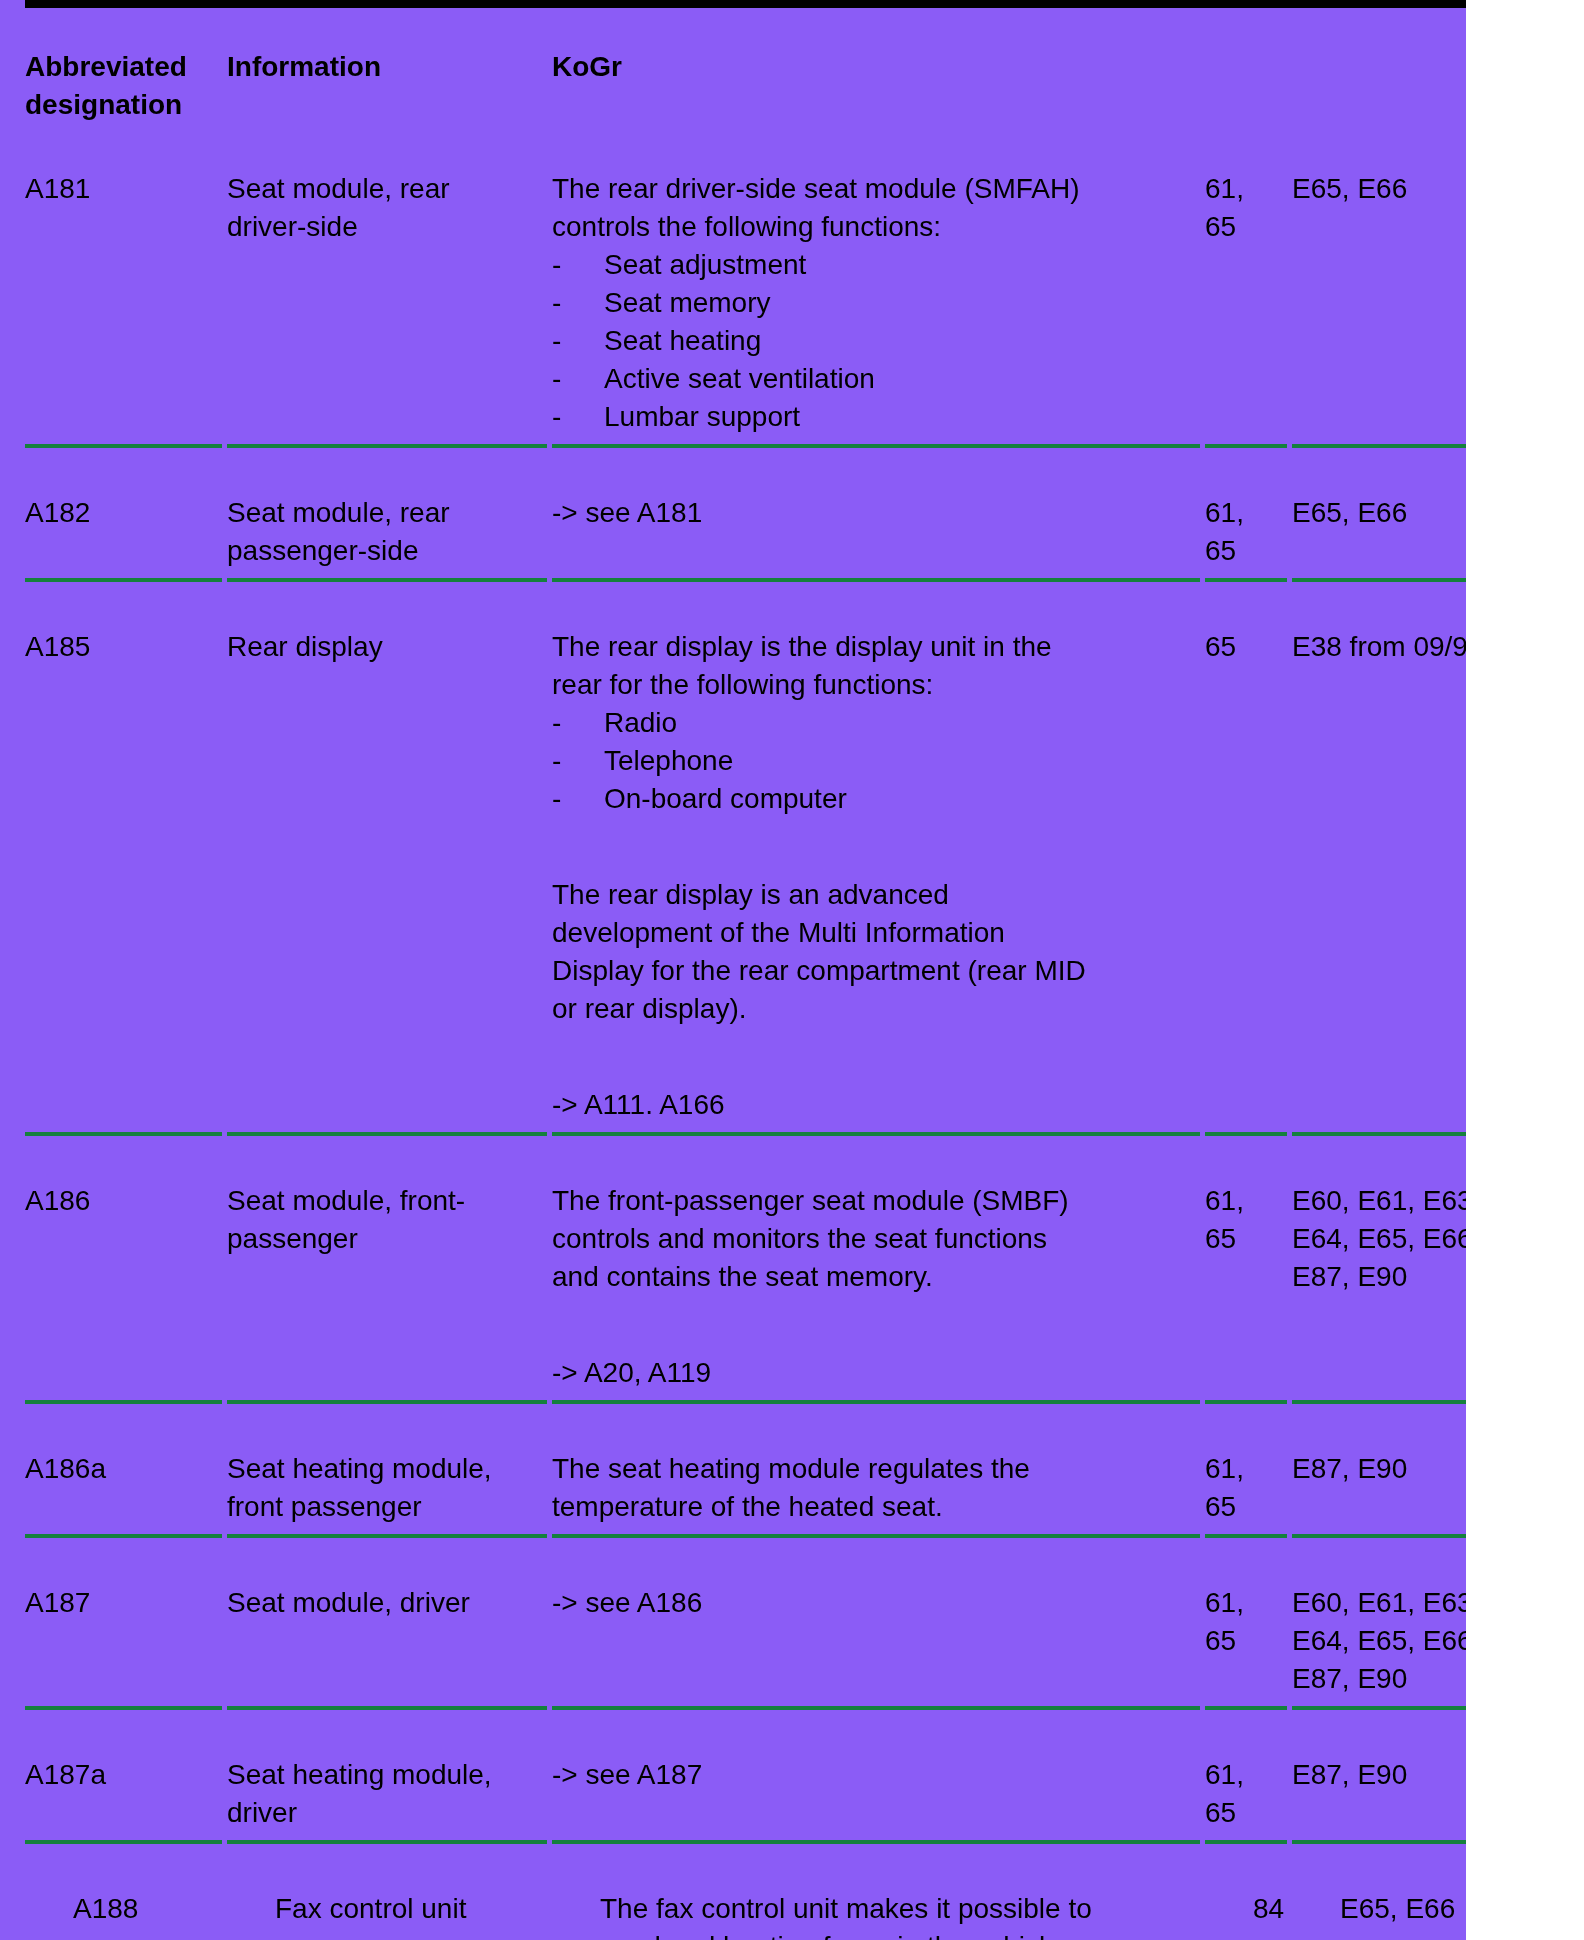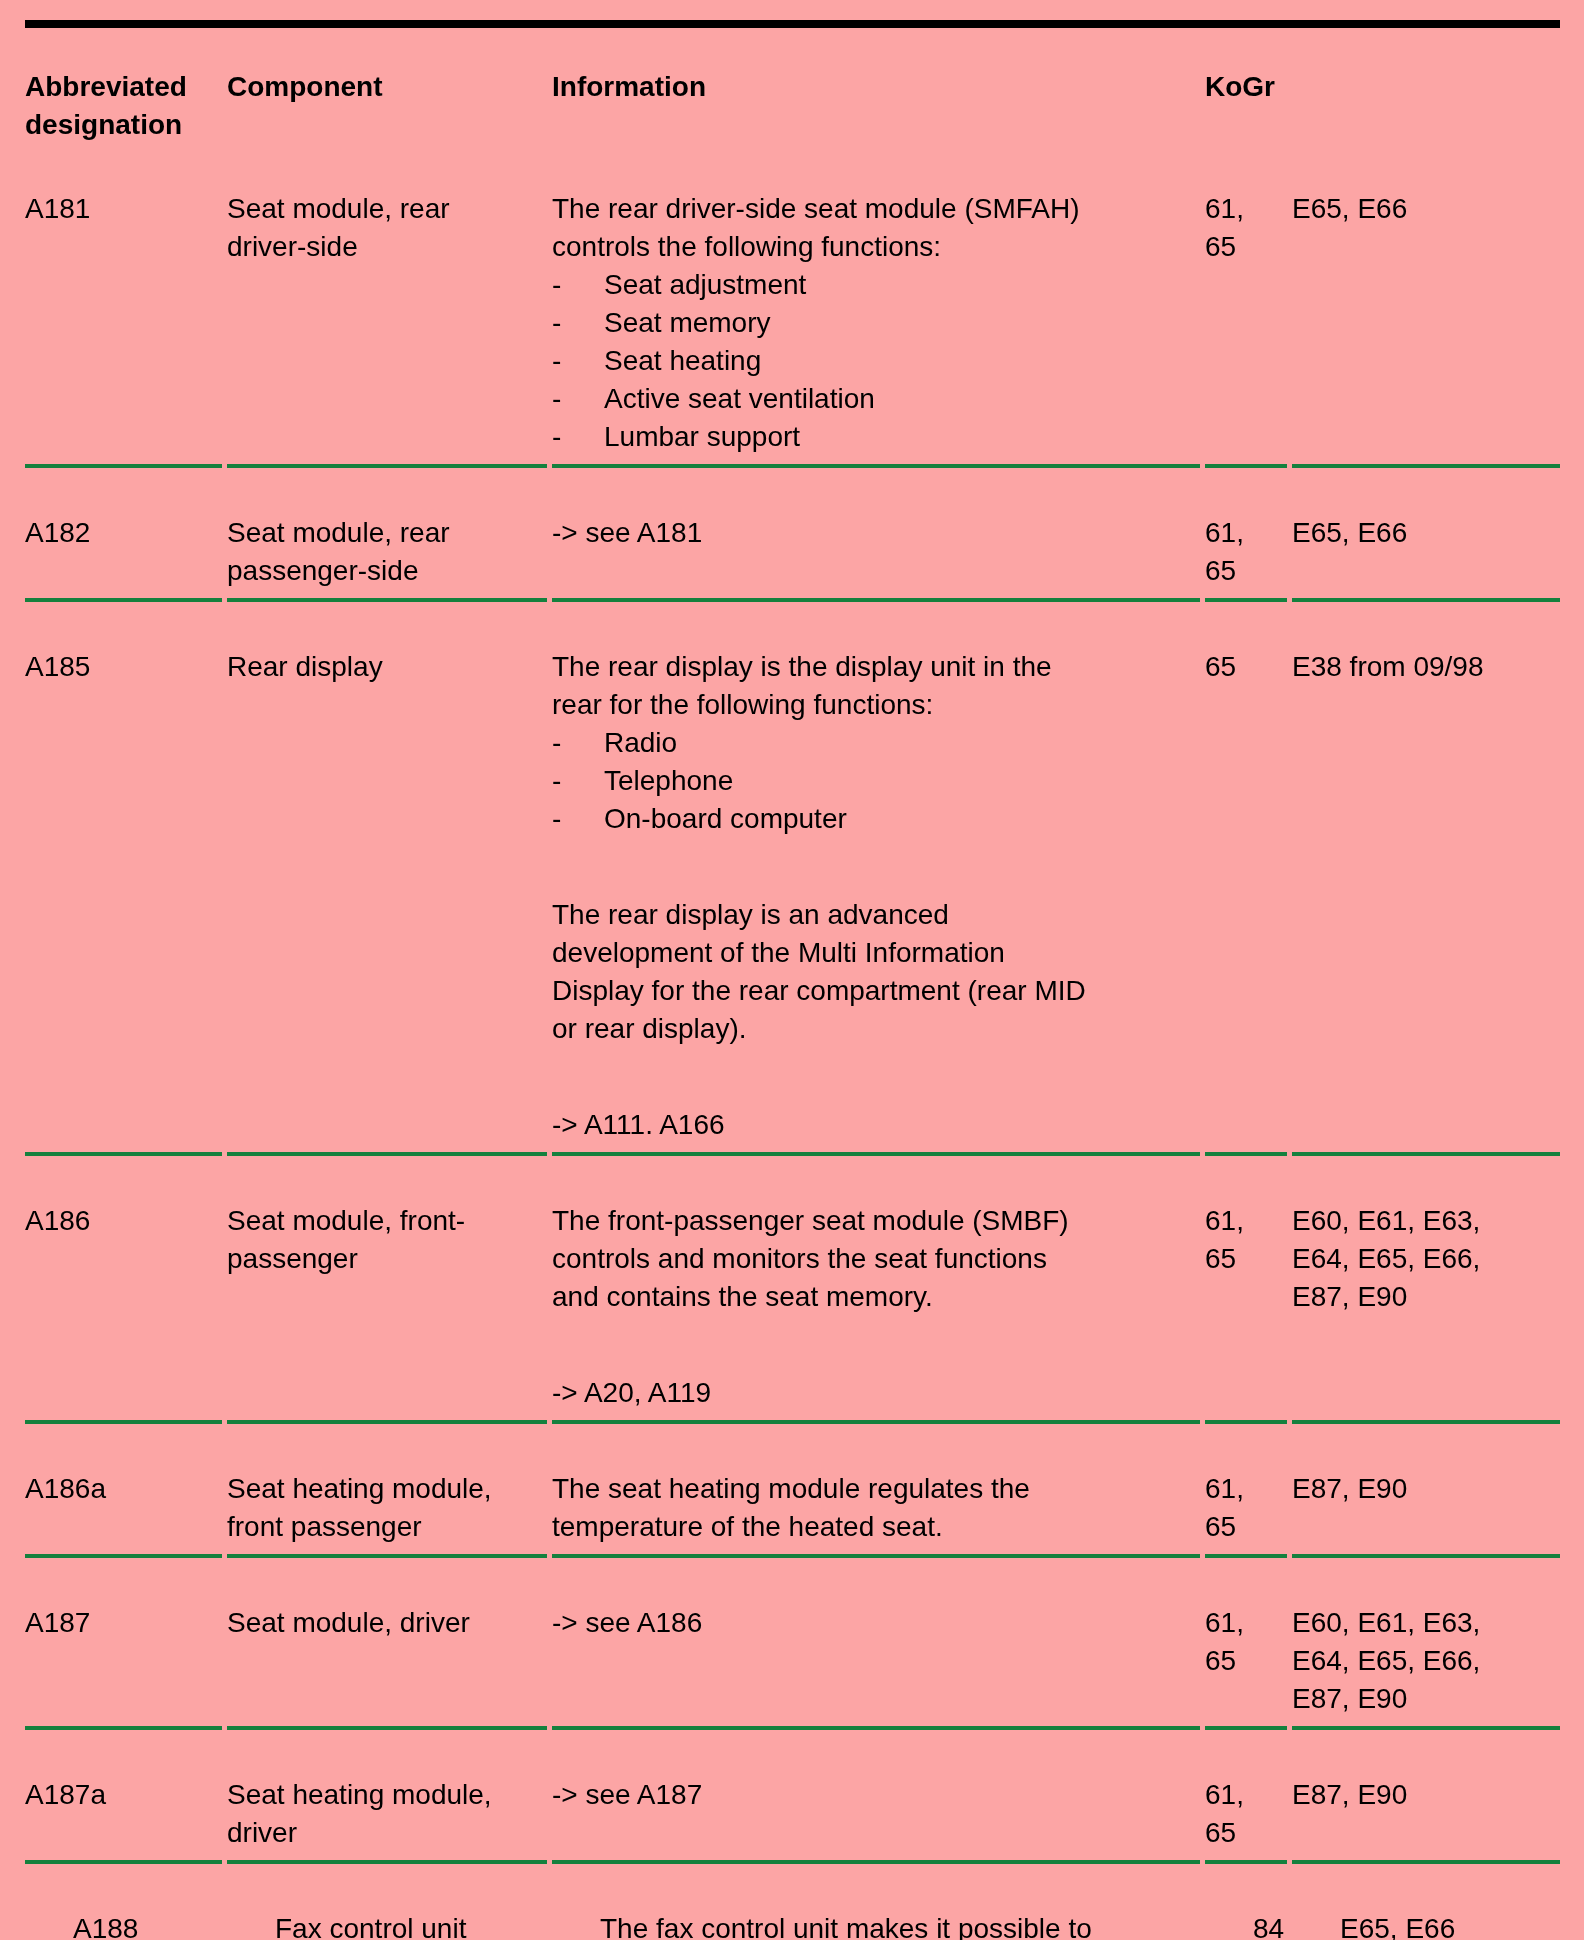"Abbreviated" .page { background: #fca5a5 -> #8b5cf6; padding: 20px 24px 0 25px -> 0 24px 0 25px; width: 1584px -> 1466px }
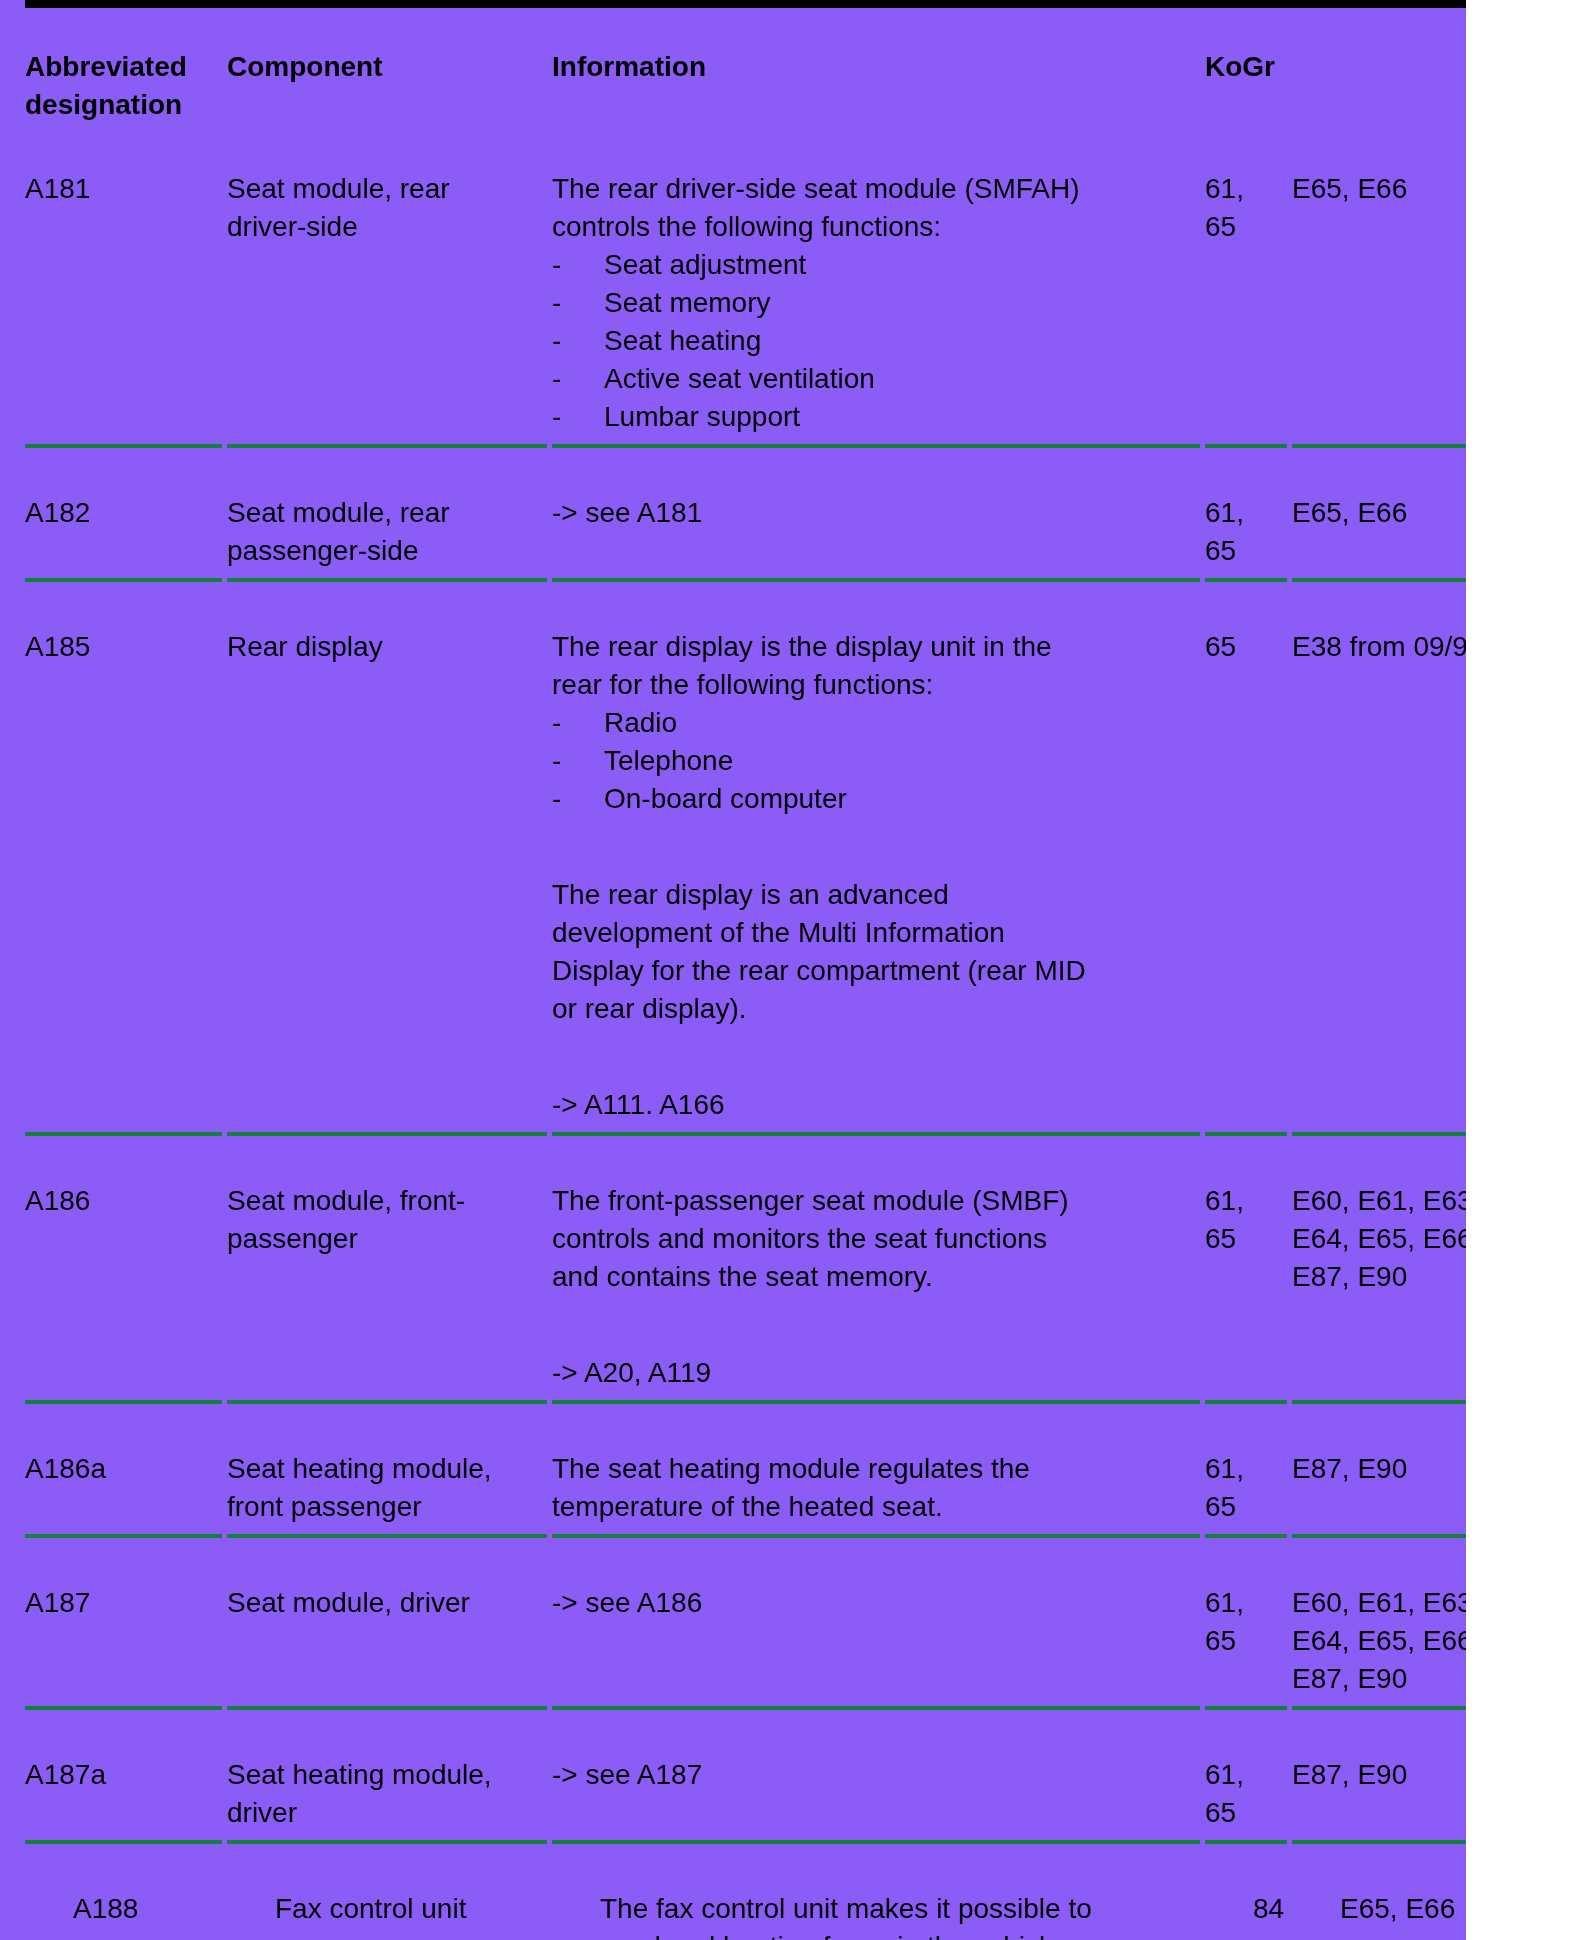"Component" div.cell { html: <div>Component</div> -> none }
